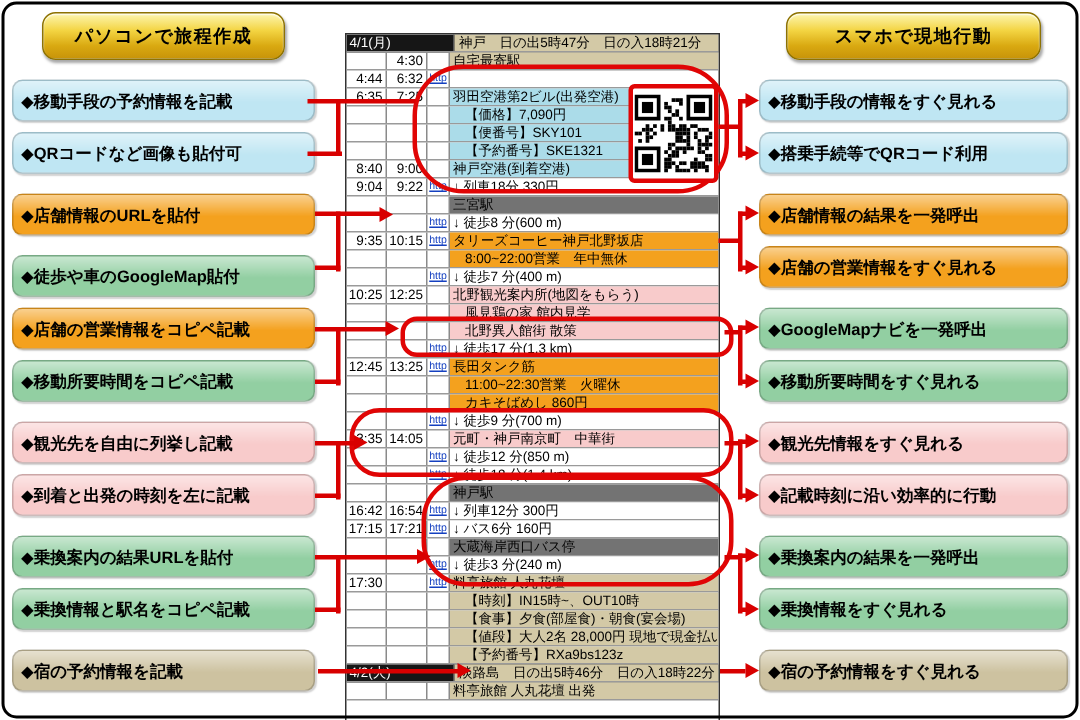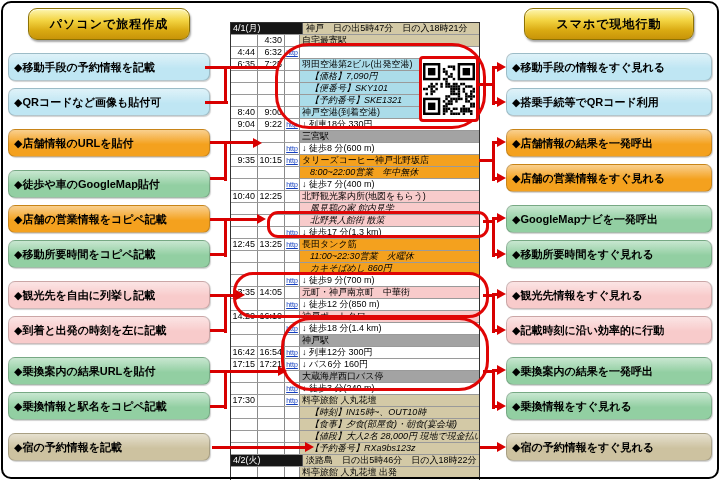"【価格】7,090円" .ctx.ind { font-style: italic -> none }
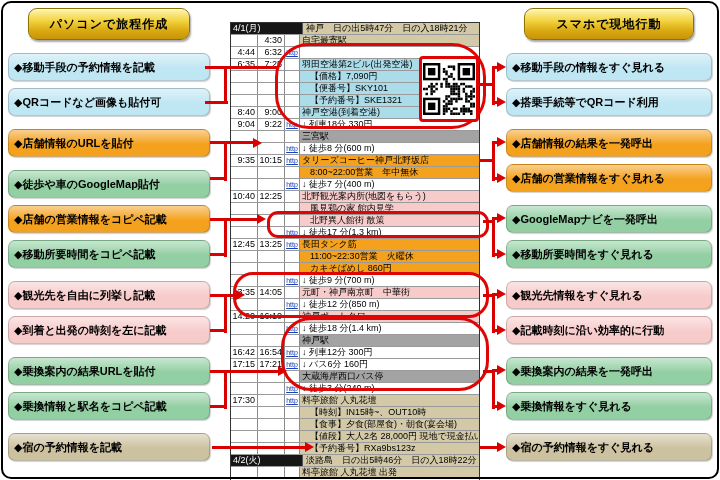"三宮駅" .cell-green { background: #a3a3a3 -> #737373 }
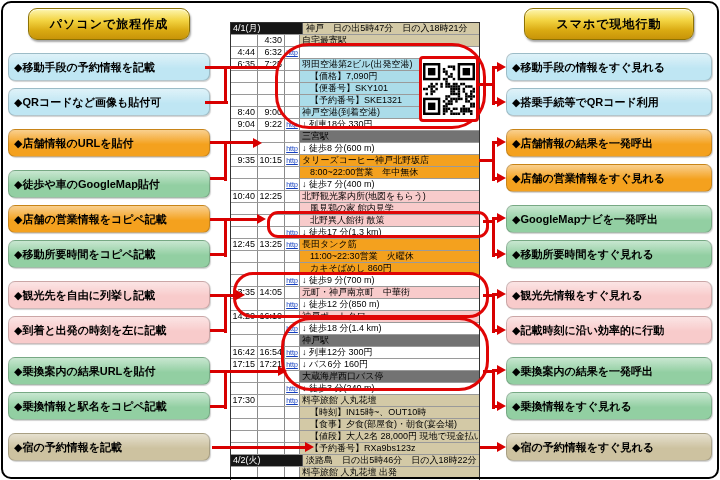"10:40" div.c { text: 10:40 -> 10:25 }
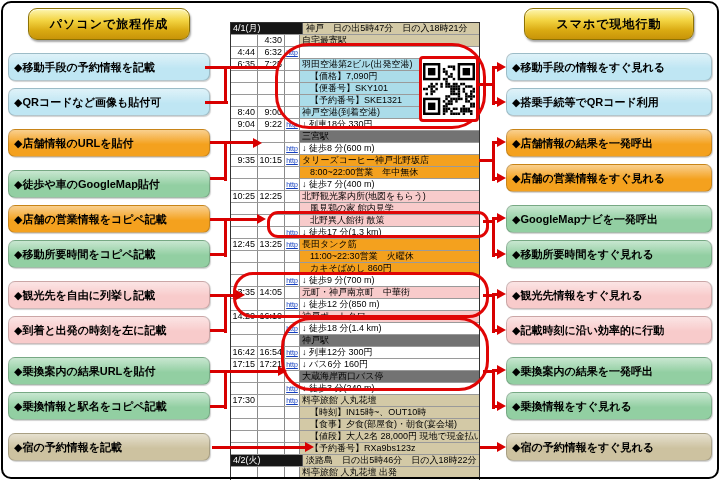"14:20" div.trow { html: <div> <div>14:20</div> <div>16:10</div> <div></div> <div>神戸ポートタワー</div> </div> -> none }
